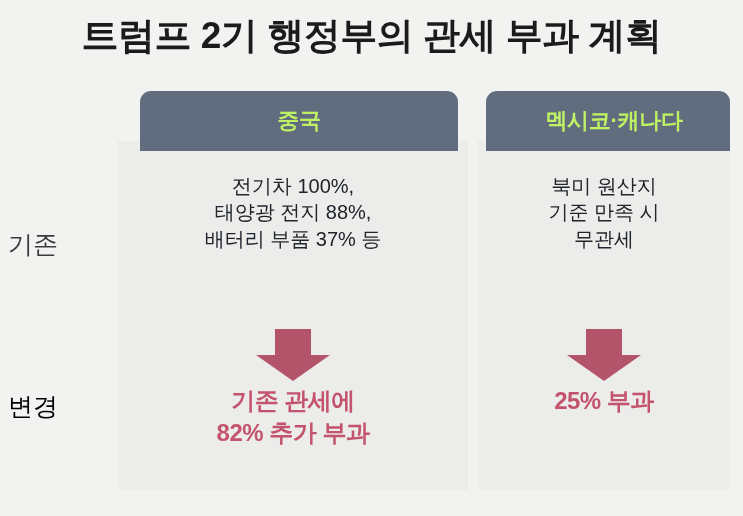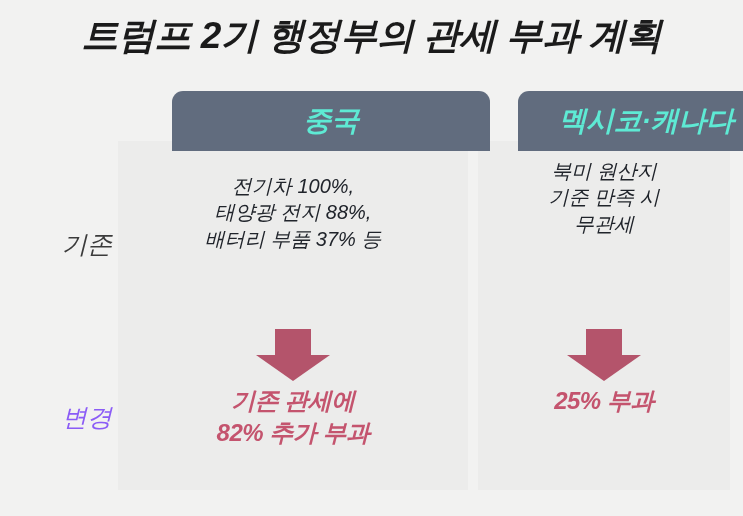"트럼프 2기 행정부의 관세 부과" .page { font-style: italic -> none }
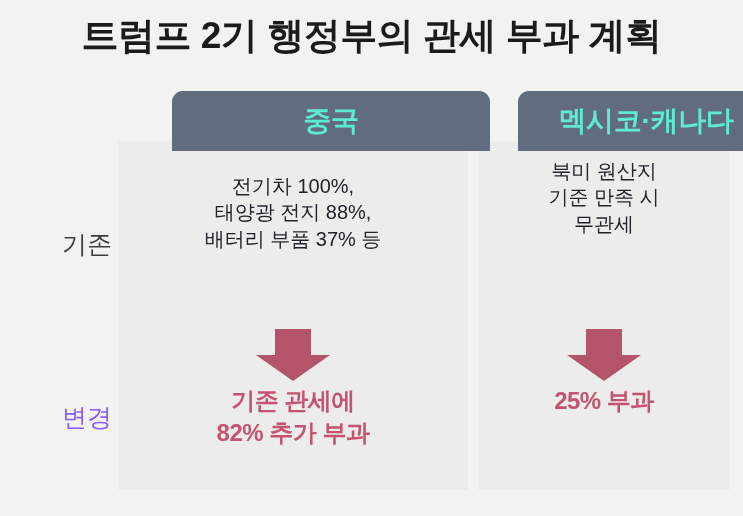"중국" .col-header { color: #5eead4 -> #bef264; font-size: 28px -> 22px; margin-left: 32px -> none }
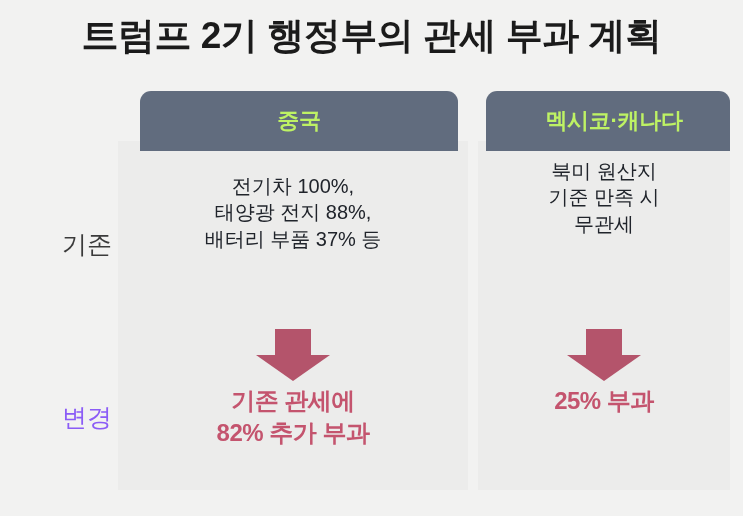"북미 원산지" .cell.mexcan-existing { top: 158px -> 173px }
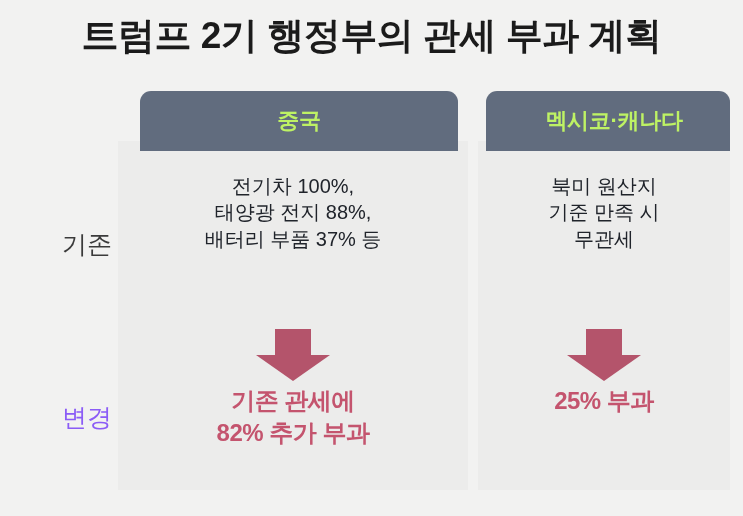"기존" .row-label { text-align: right -> left }
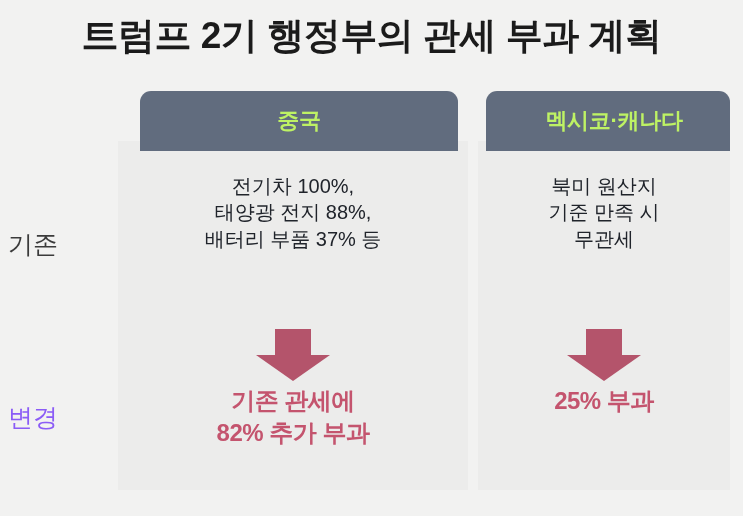"변경" .row-label.changed { color: #8b5cf6 -> #000000; top: 404px -> 393px }
